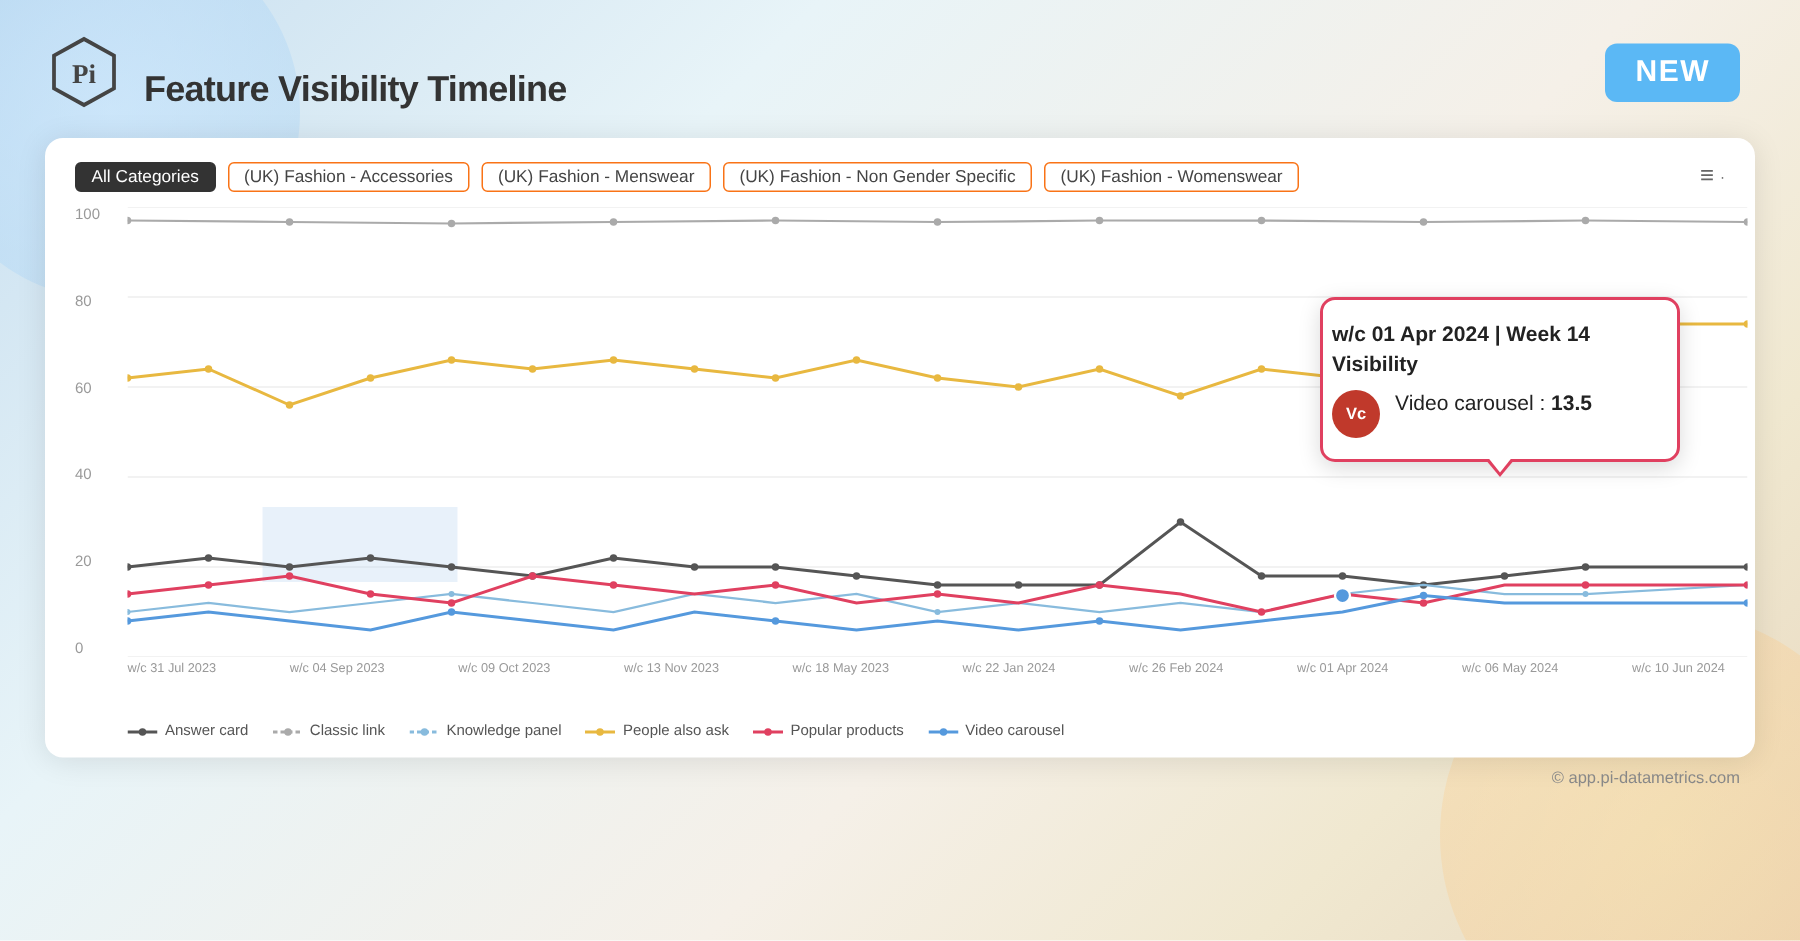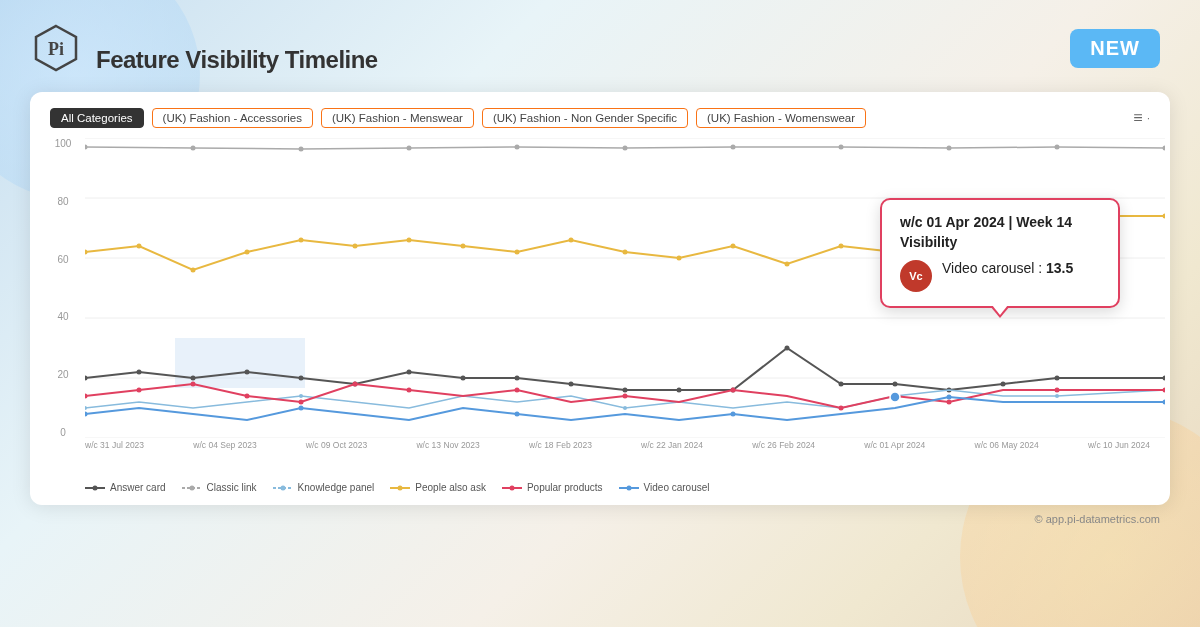"100" .y-label { text-align: center -> left }
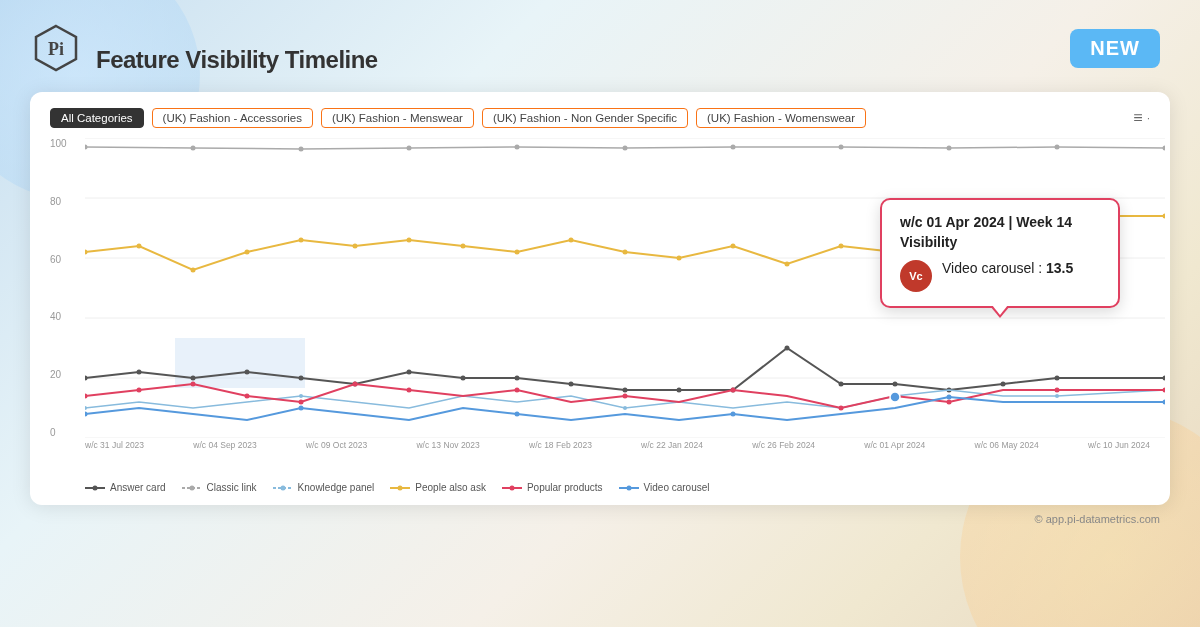"w/c 01 Apr 2024 |" .tooltip-box { padding: 14px 18px -> 14px 6px }
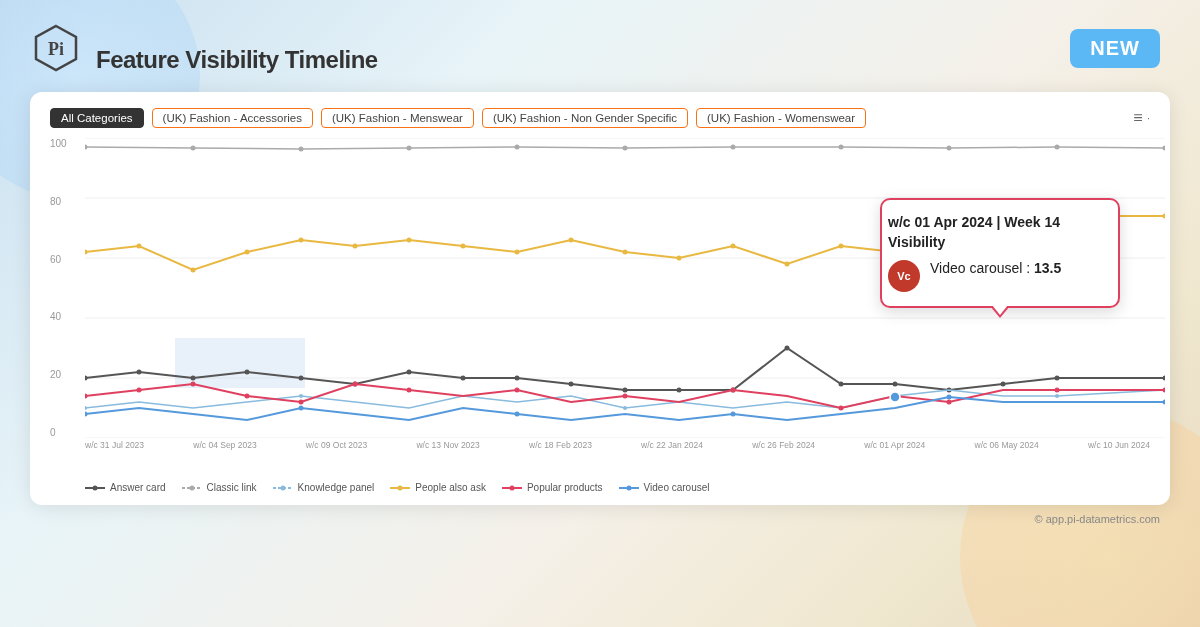"w/c 18 Feb 2023" span { text: Feb -> May }
